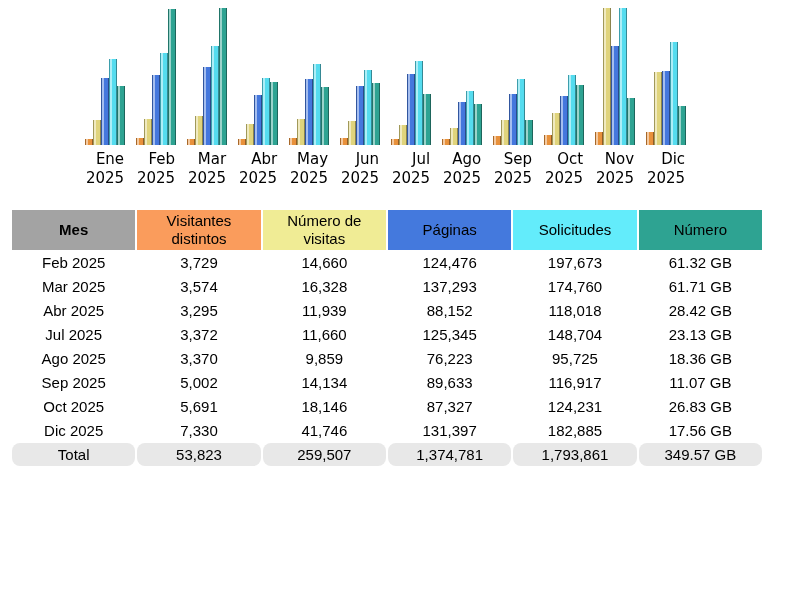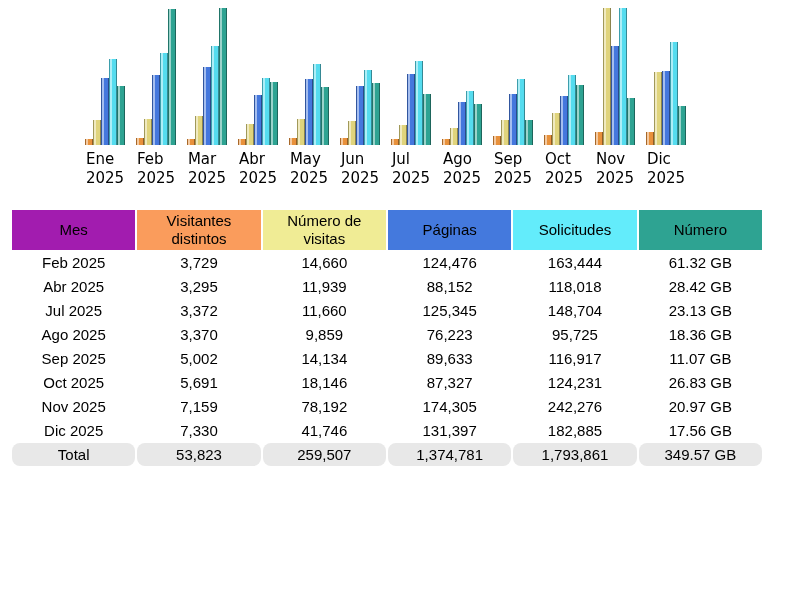"Ene" .month-label { text-align: left -> right }
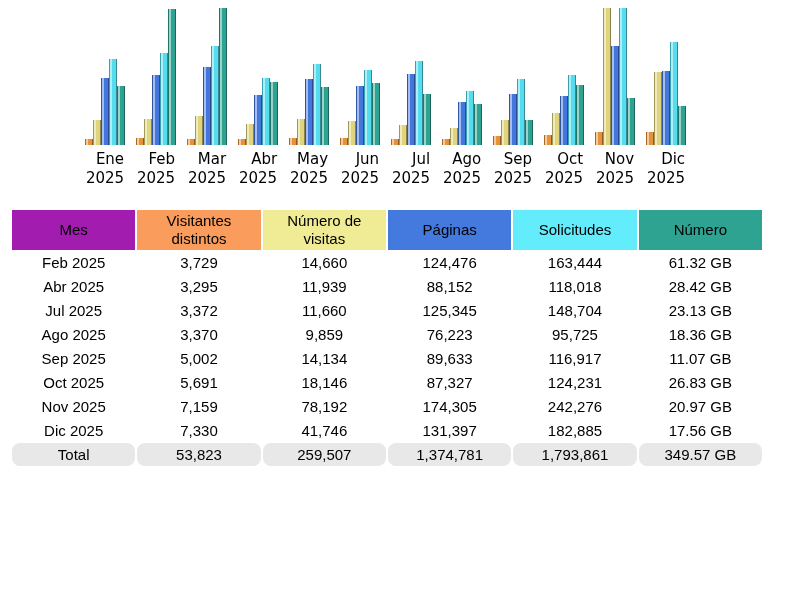"Mes" th { background: #a21caf -> #a3a3a3; font-weight: none -> bold }
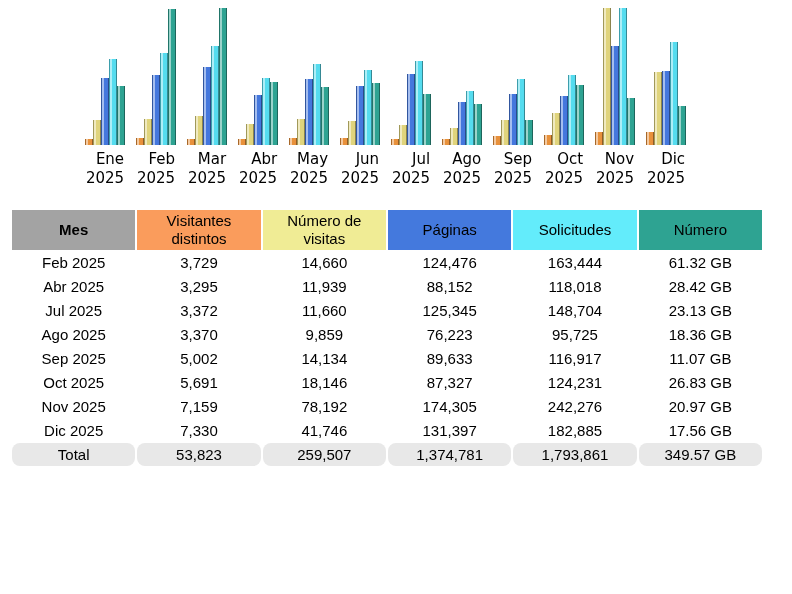"163,444" td { text: 163,444 -> 197,673 }
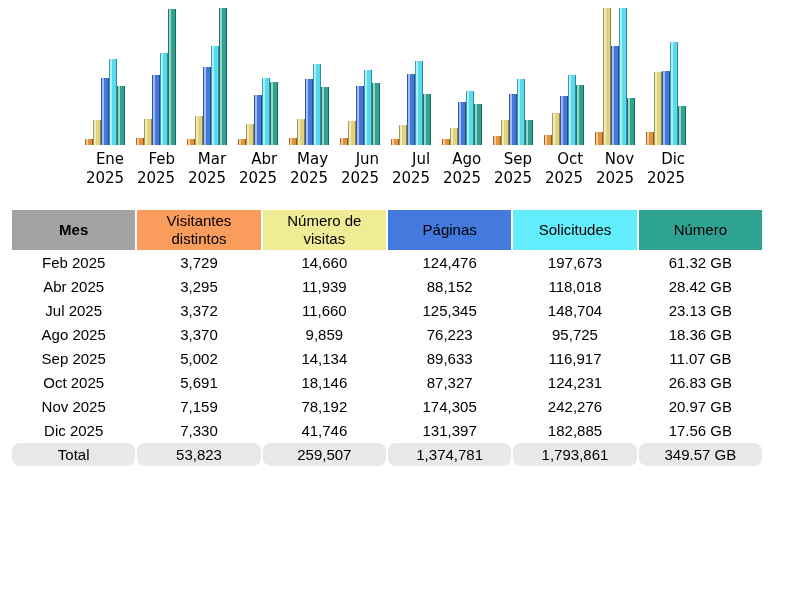"Mar 2025" tr { html: none -> <tr> <td>Mar 2025</td> <td>3,574</td> <td>16,328</td> <td>137,293</td> <td>174,760</td> <td>61.71 GB</td> </tr> }
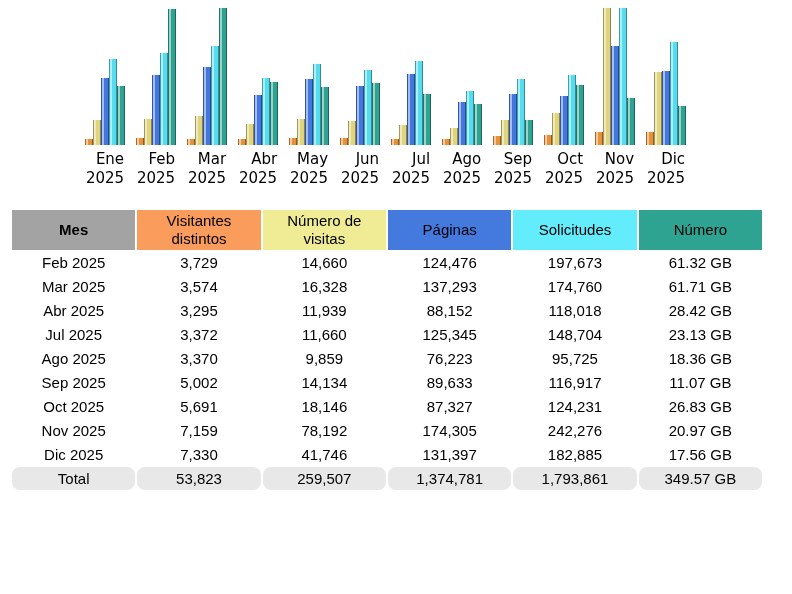"Nov 2025" tr { html: <tr> <td>Nov 2025</td> <td>7,159</td> <td>78,192</td> <td>174,305</td> <td>242,276</td> <td>20.97 GB</td> </tr> -> none }
